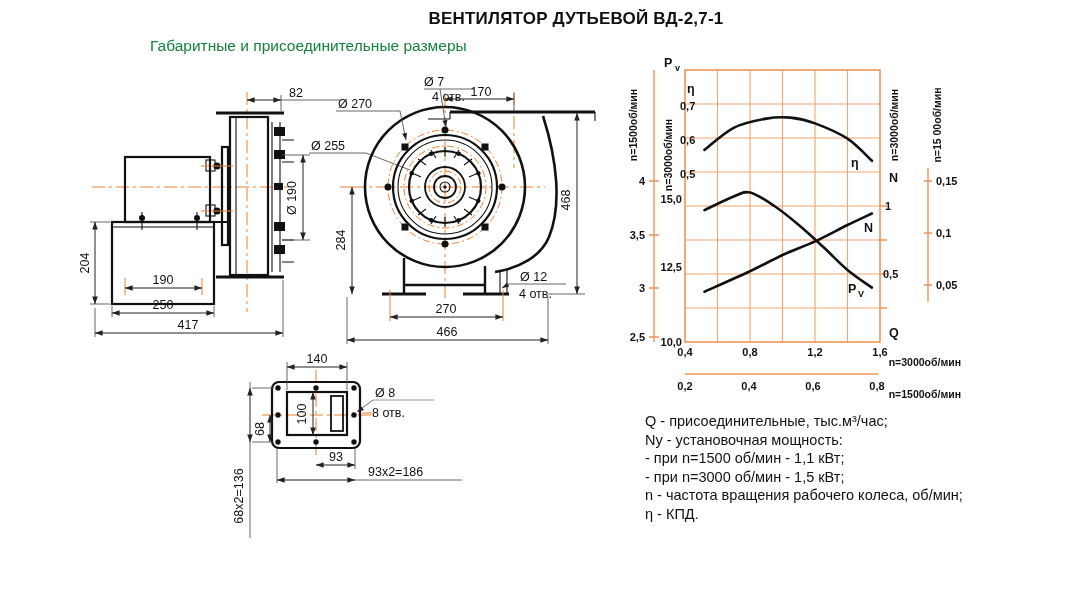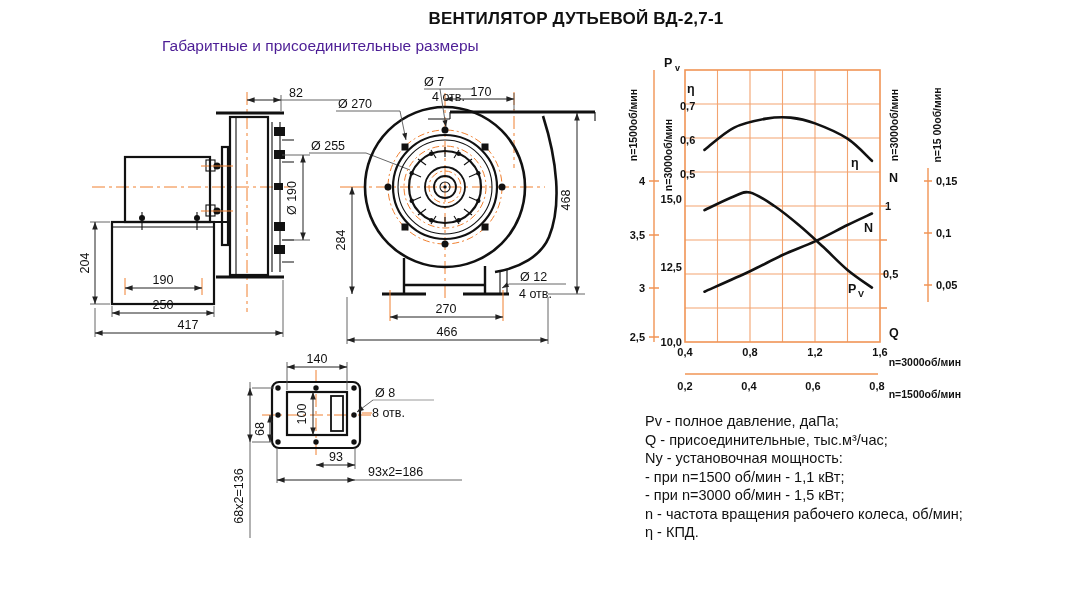"Габаритные и присоединительные размеры" #subtitle { color: #4c1d95 -> #15803d; margin-left: 12px -> none }
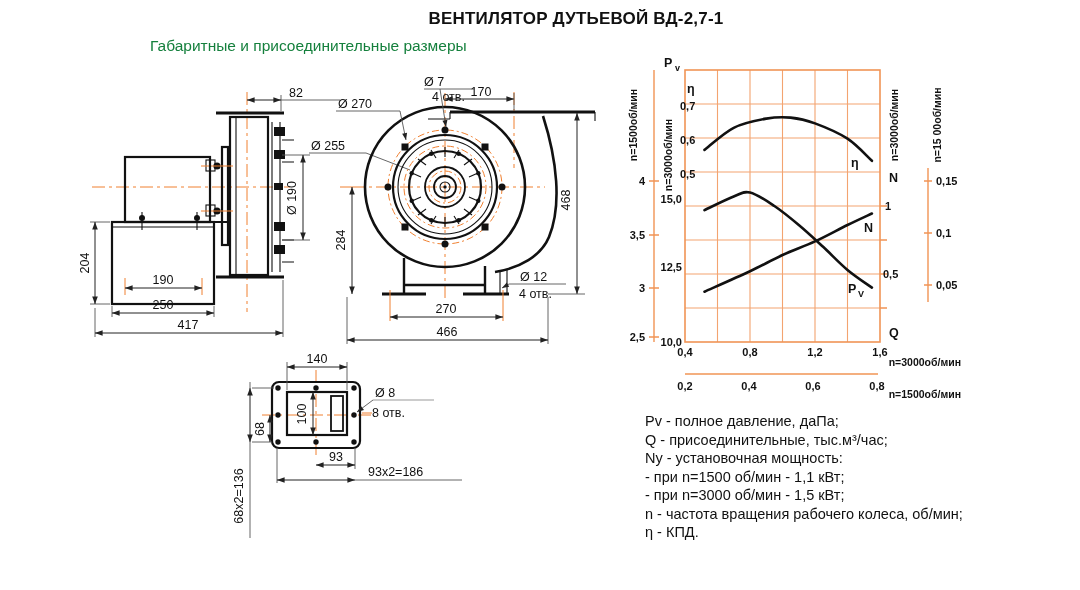"Pv - полное давление, даПа;" div.li { html: <div>Pv - полное давление, даПа;</div> -> none }
